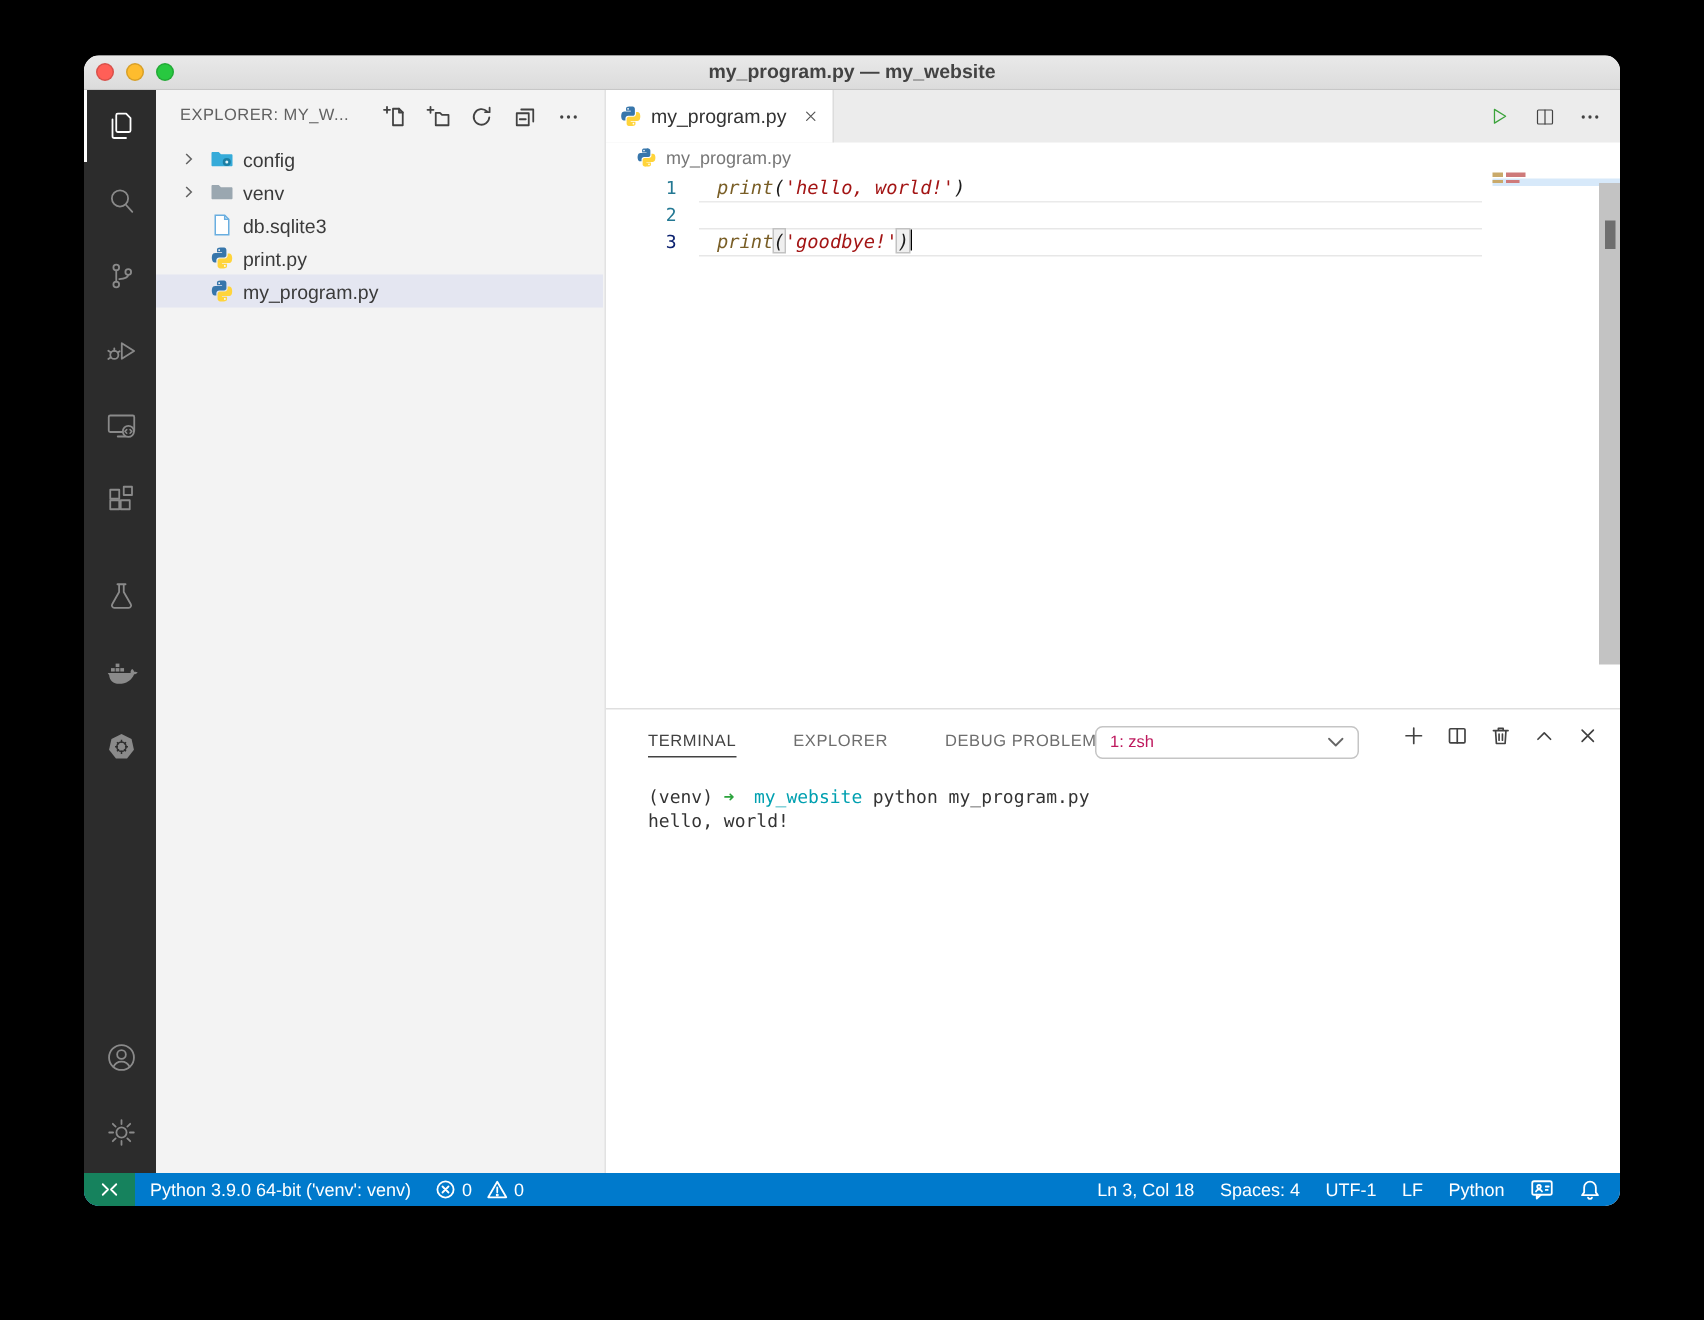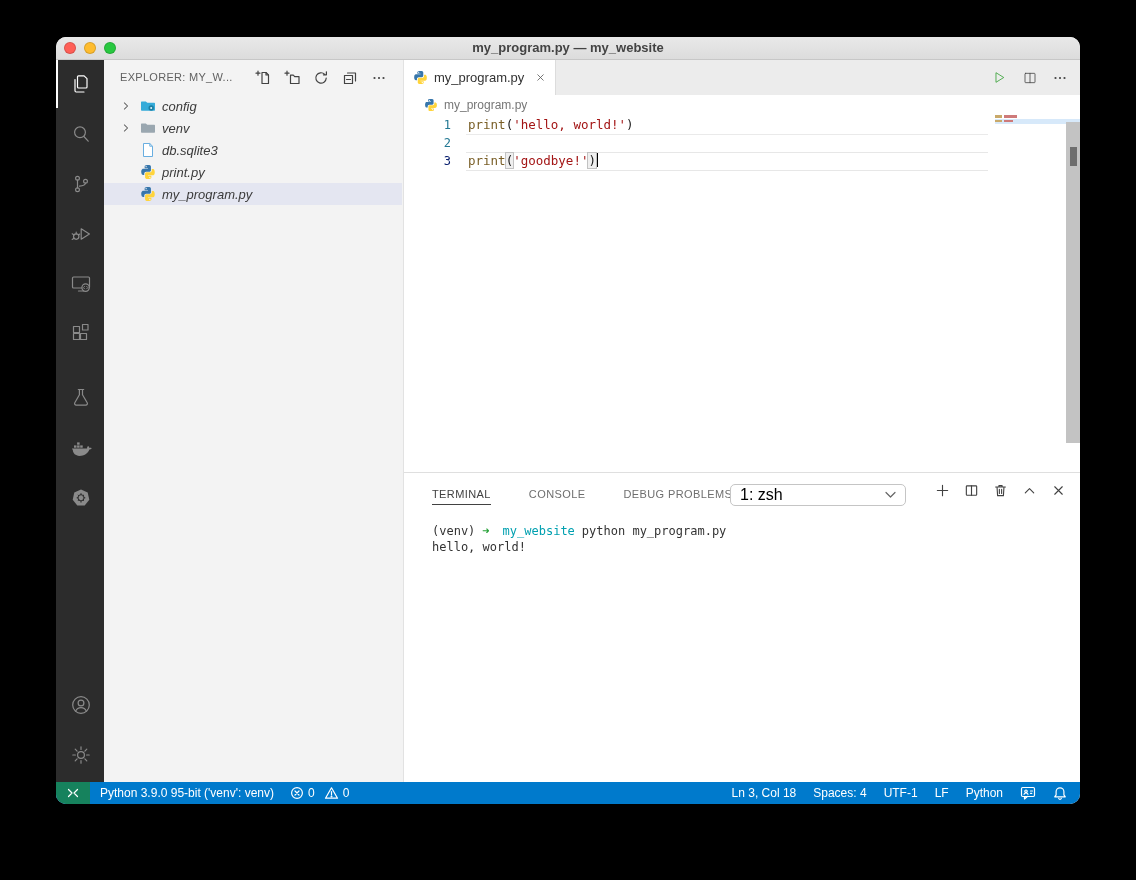"config" .tr-label { font-style: italic -> none }
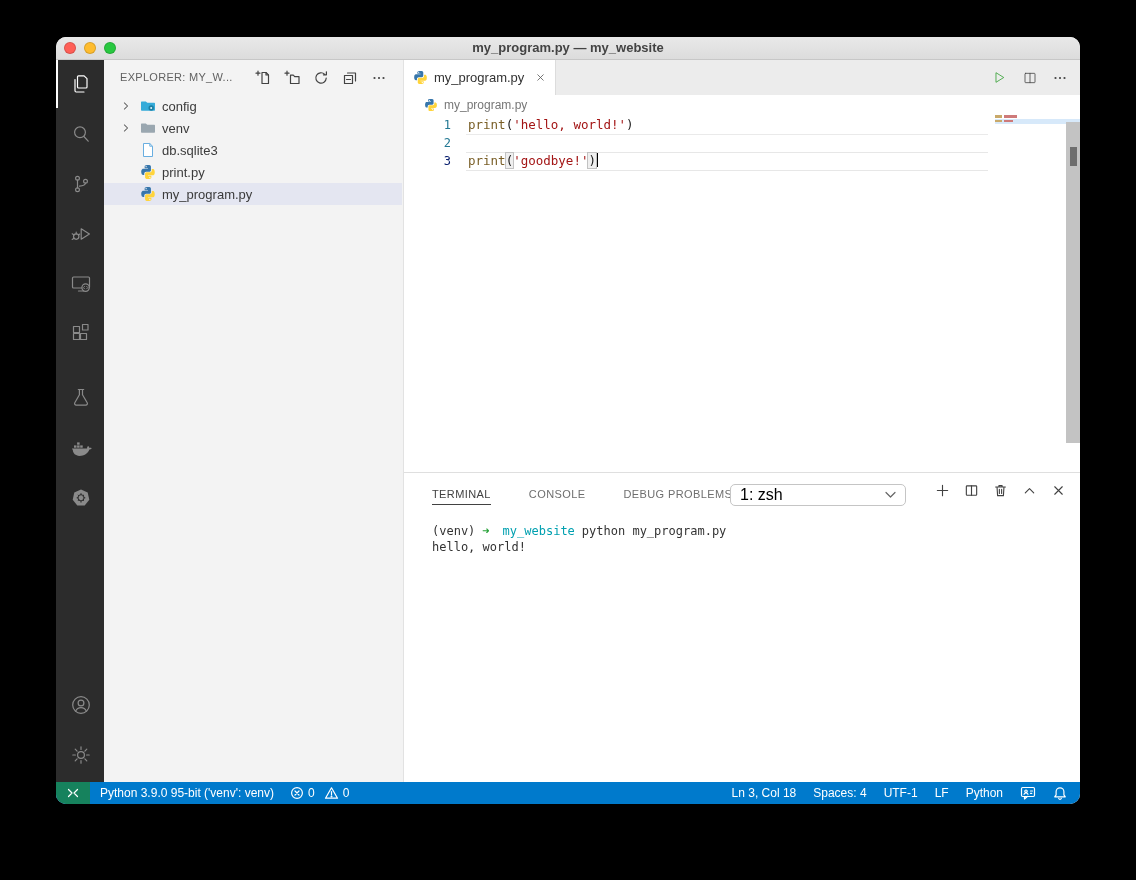"print('hello, world!')" .code-line .lc { font-style: none -> italic; left: 64px -> 74px }
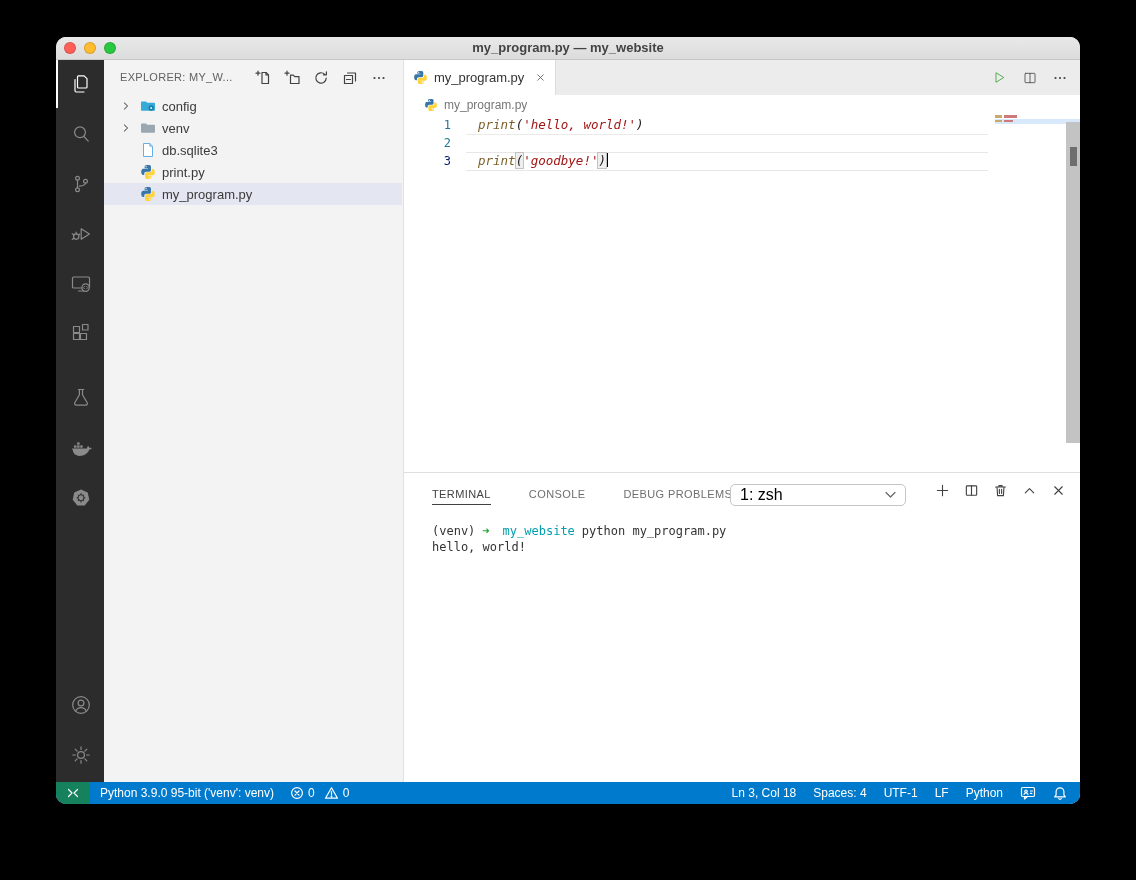"CONSOLE" span.ptab { text: CONSOLE -> EXPLORER }
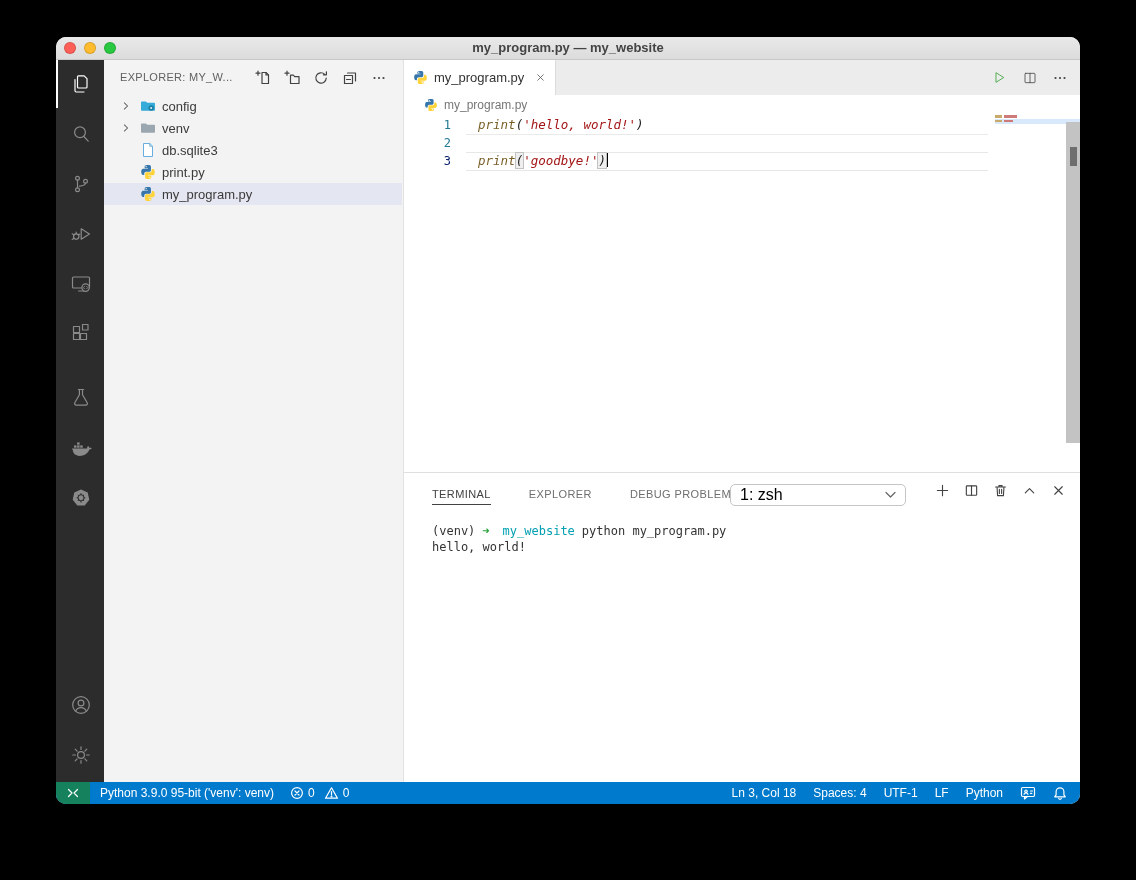"1: zsh" .term-picker { color: #000000 -> #be185d; font-size: 16px -> 11px }
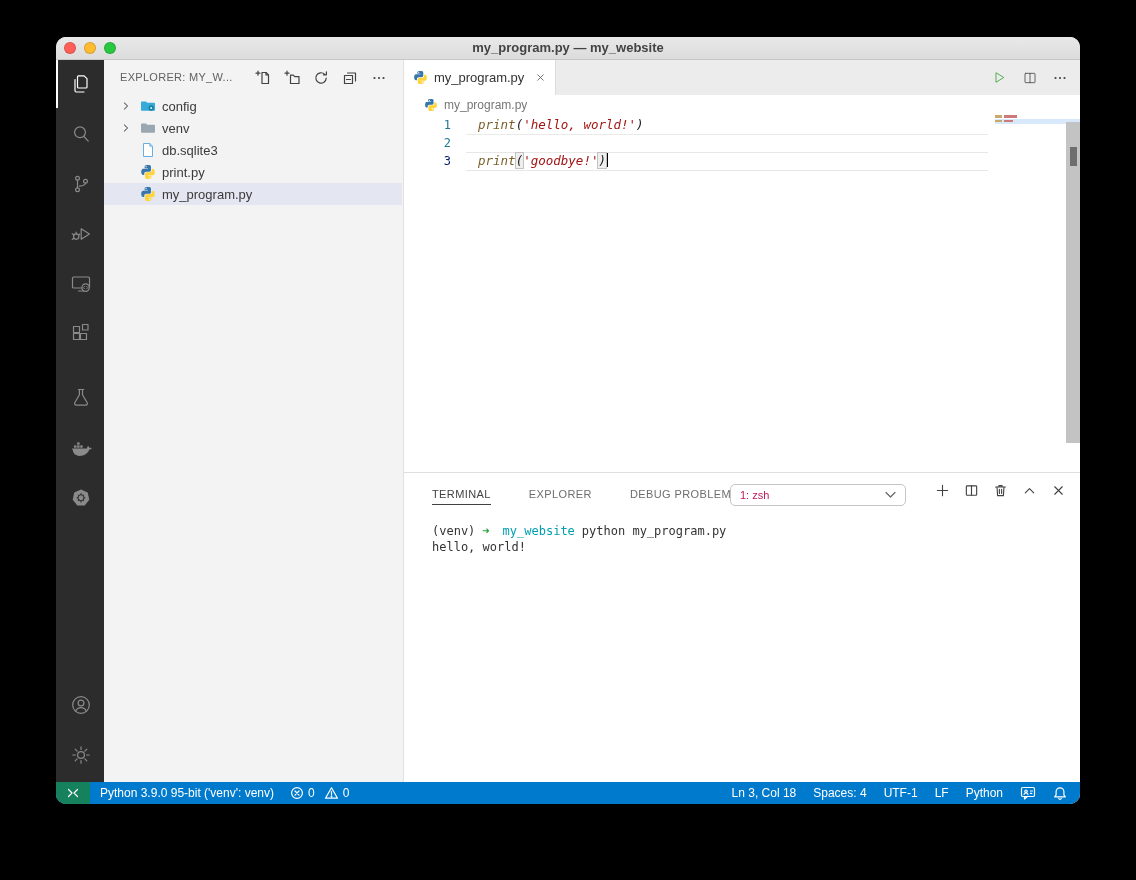"Python 3.9.0 95-bit ('venv': venv)" span.sb-item { text: 95-bit -> 64-bit }
